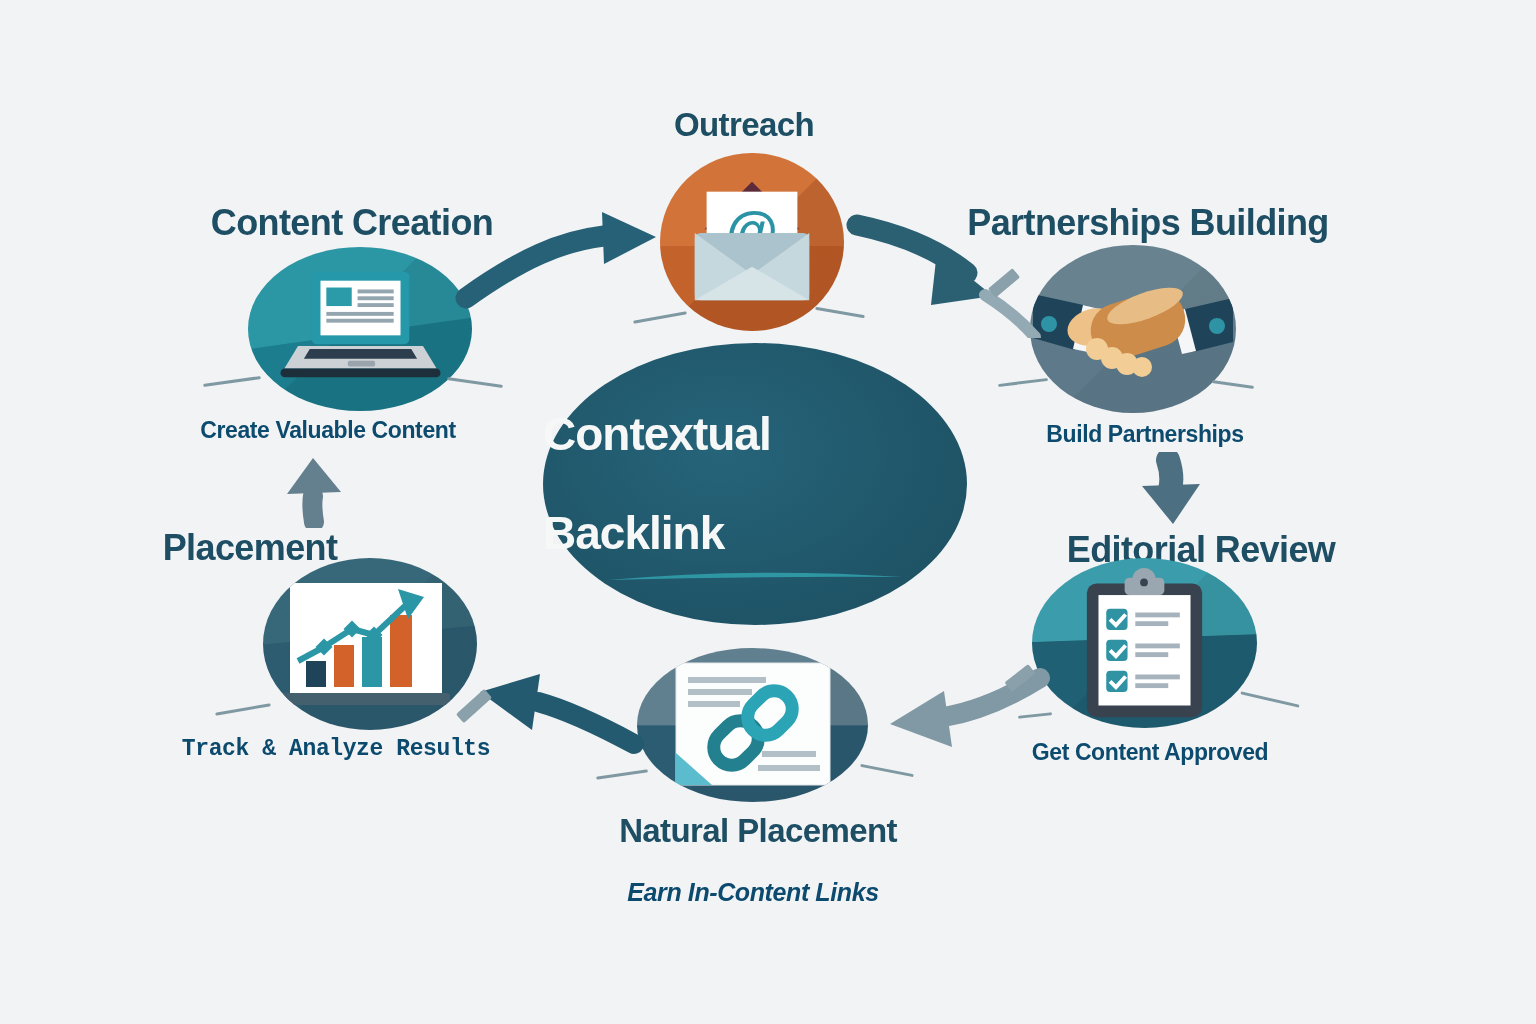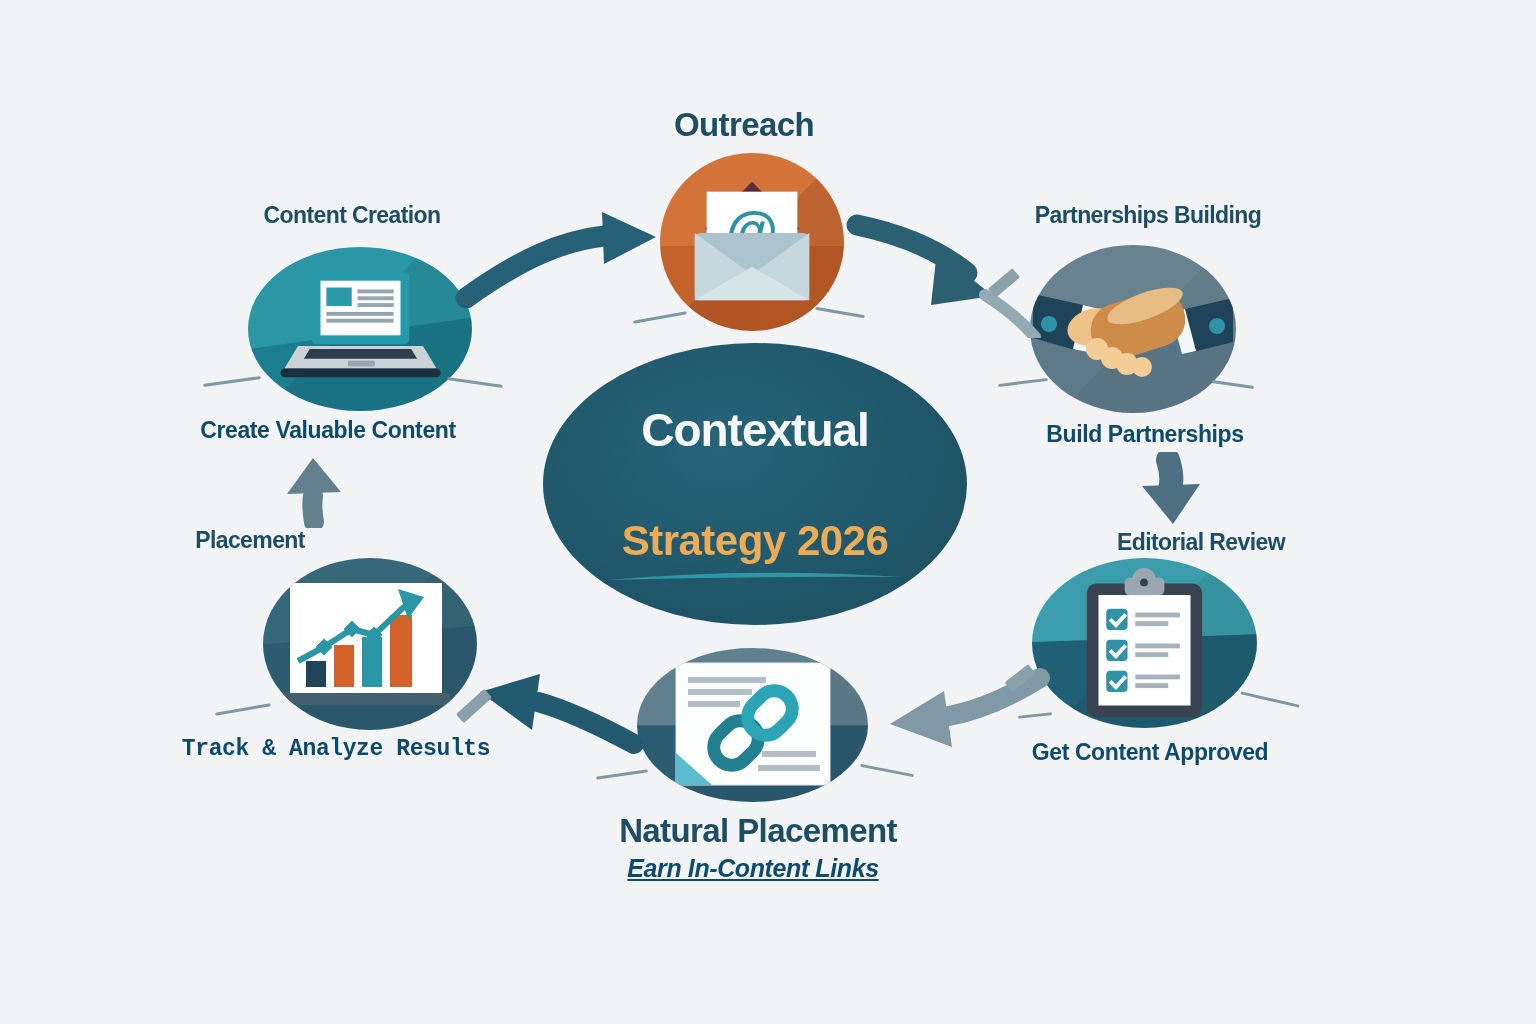"Content Creation" .stage-title { font-size: 23px -> 36px }
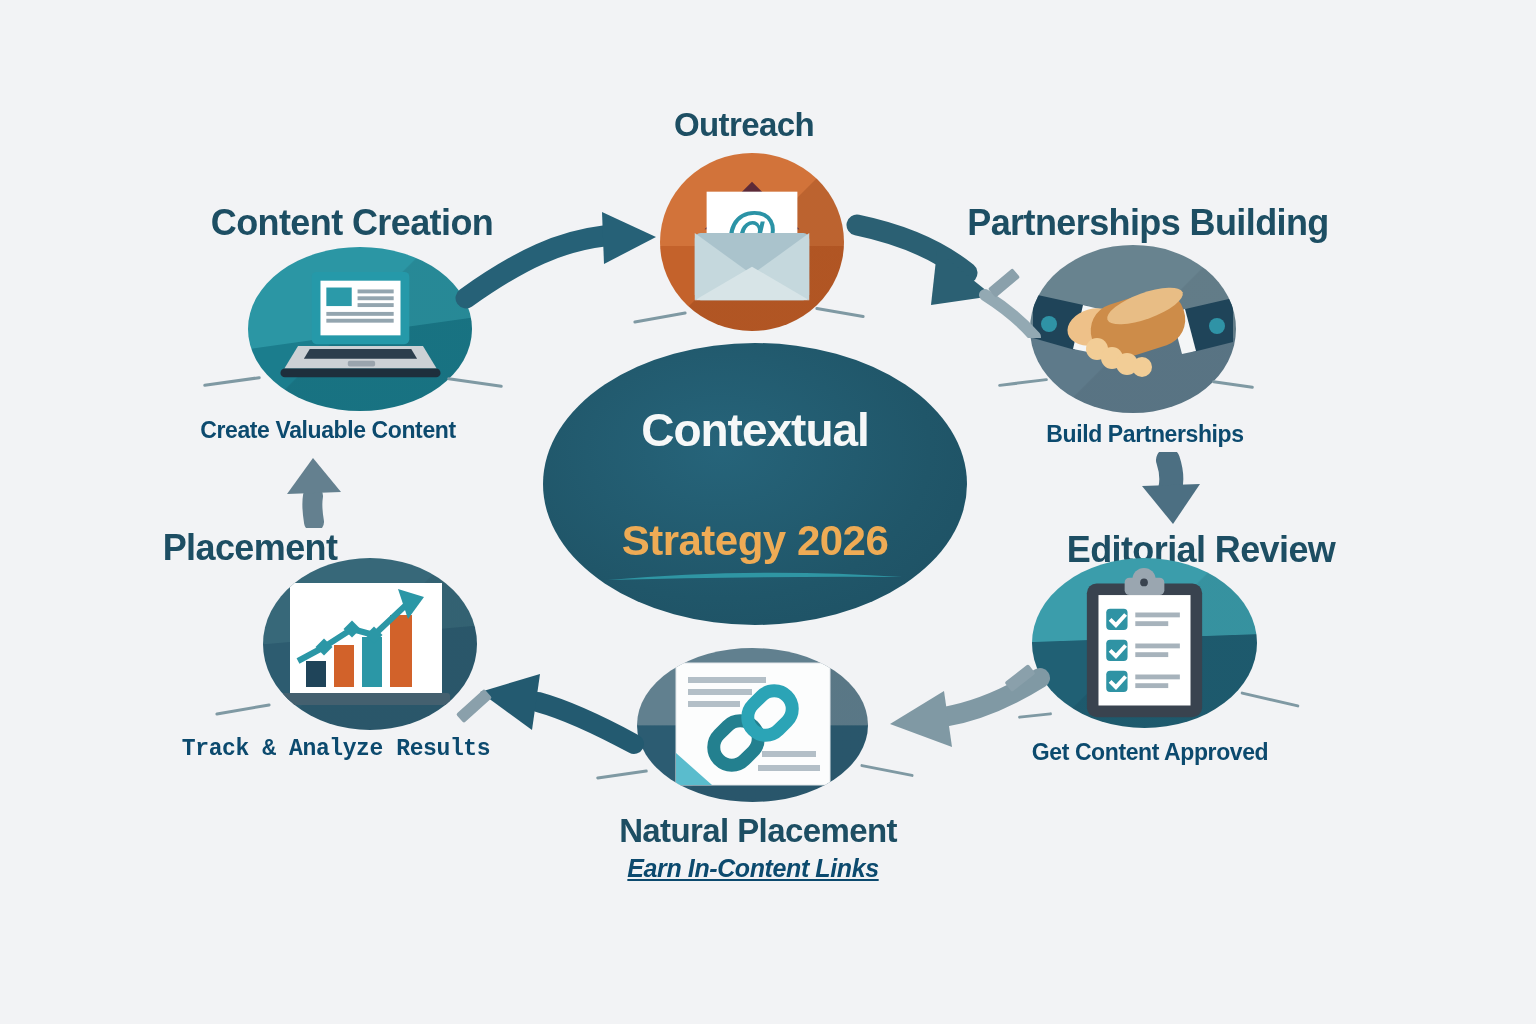"Contextual" .center-ellipse { align-items: center -> flex-start }
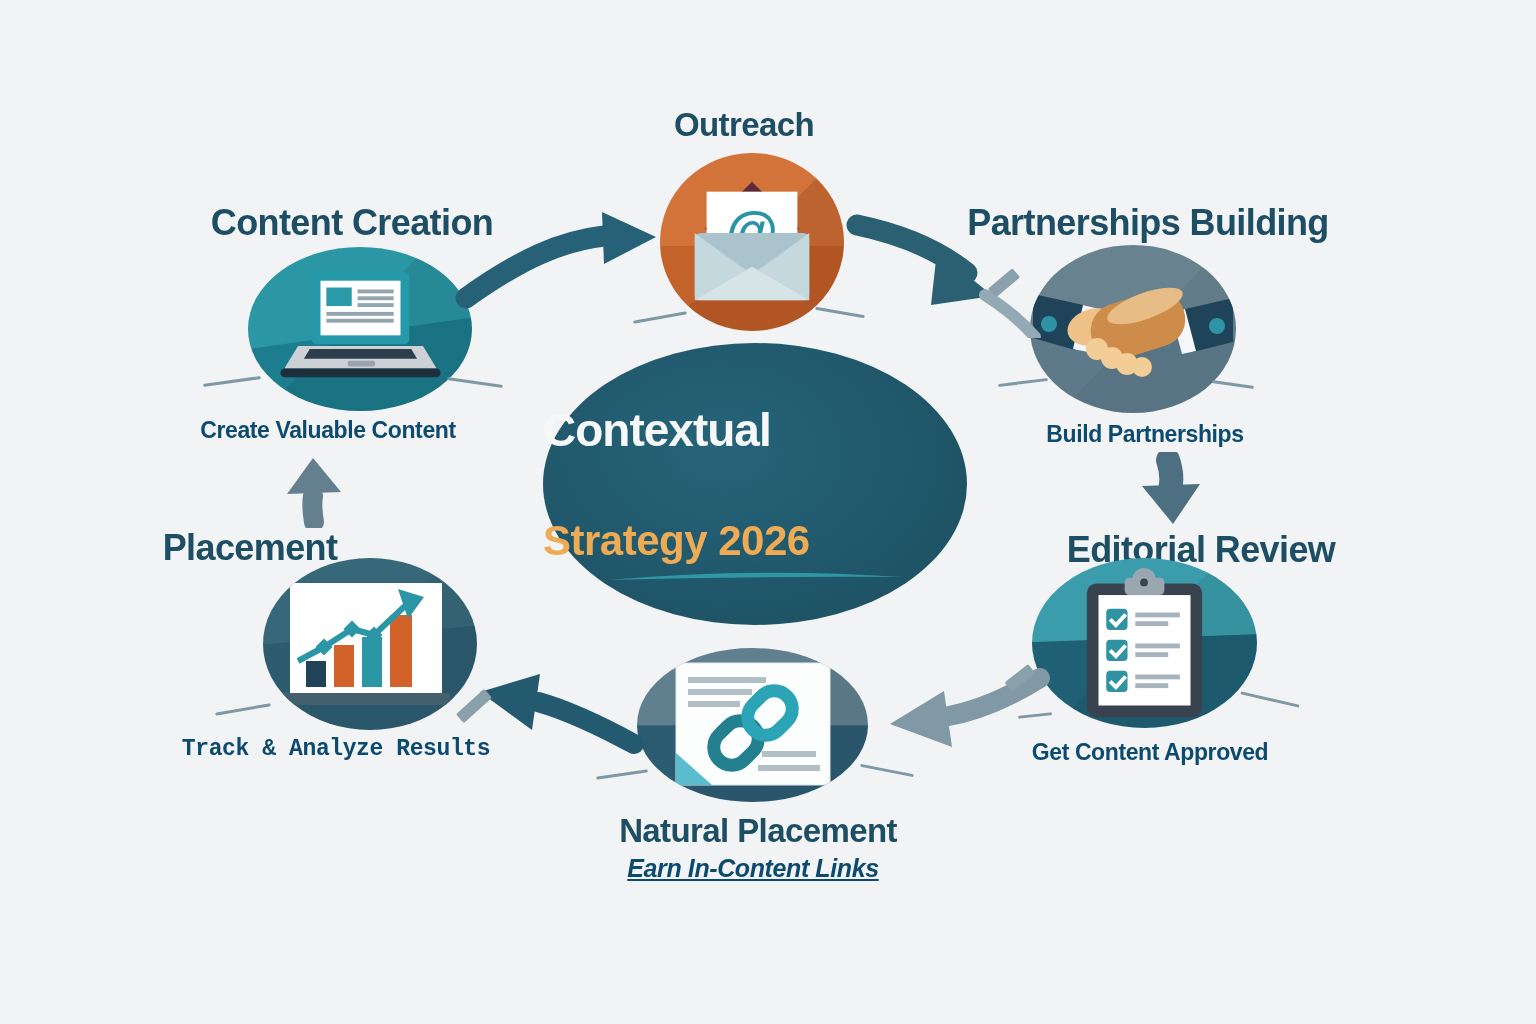"Backlink" div.center-line { html: none -> <div>Backlink</div> }
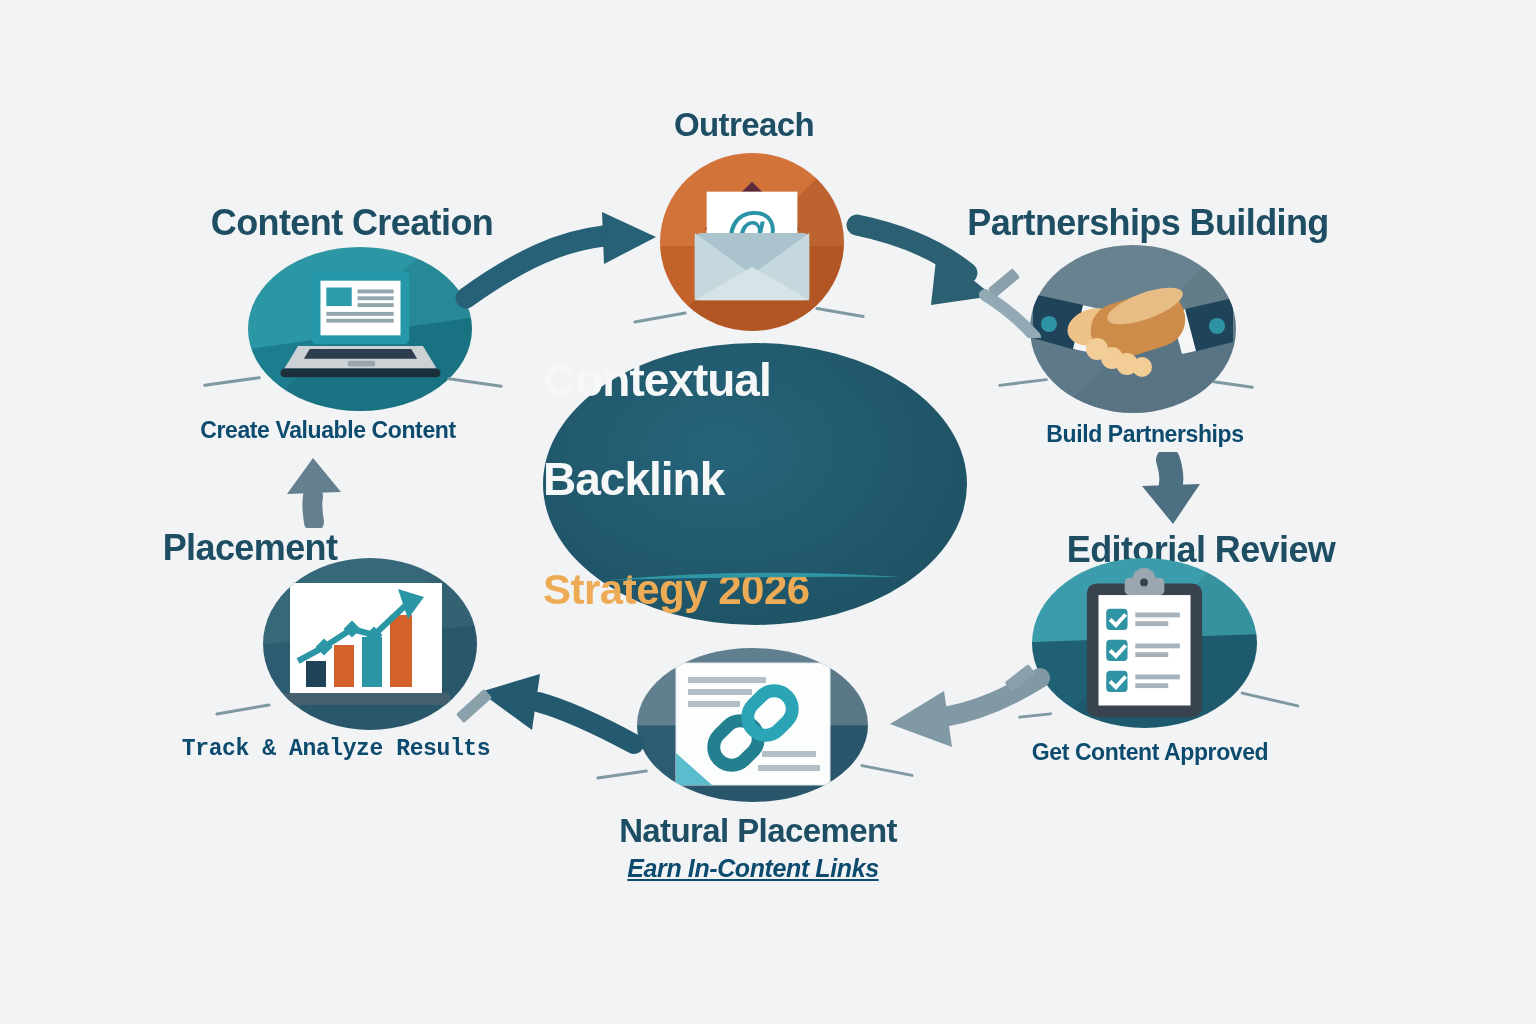"Strategy 2026" div.center-year { html: <div>Strategy 2026</div> -> none }
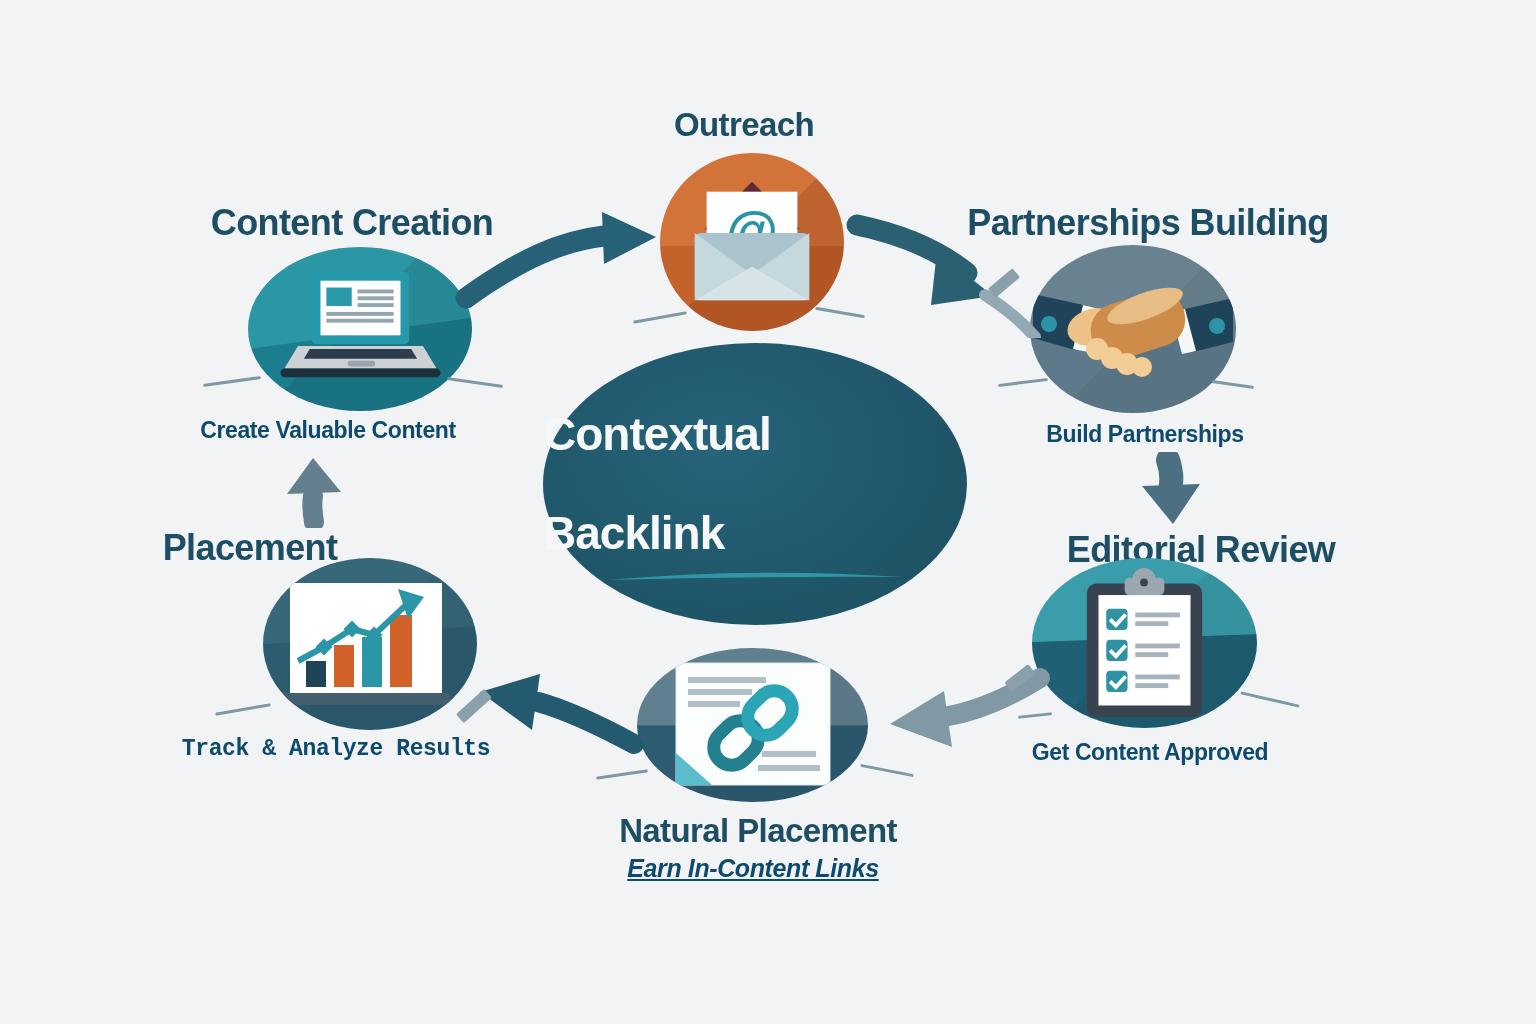"Earn In-Content Links" div.stage-caption { text-decoration: underline -> none; top: 854px -> 878px }
